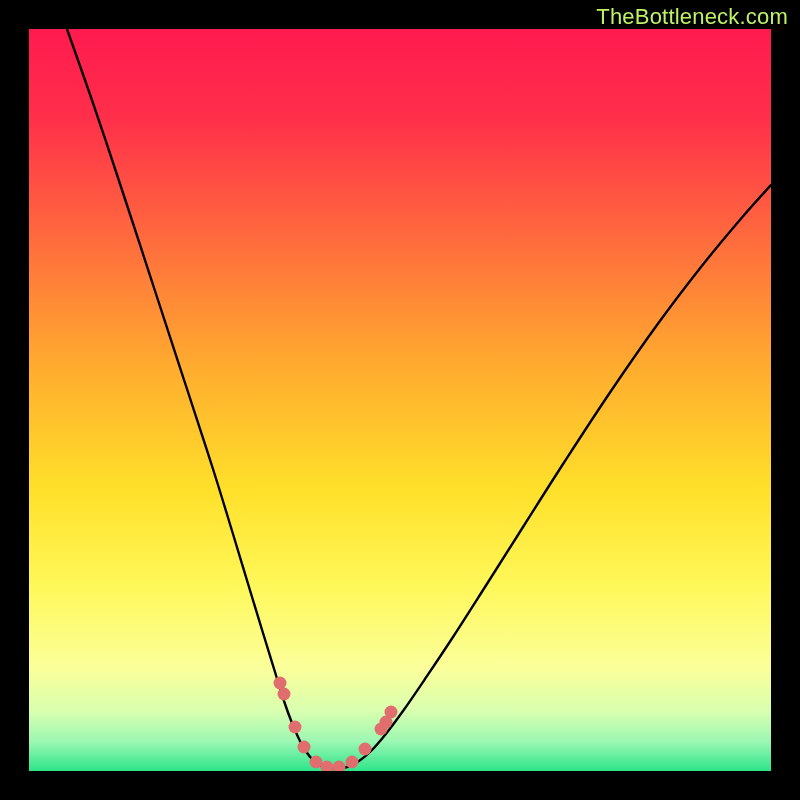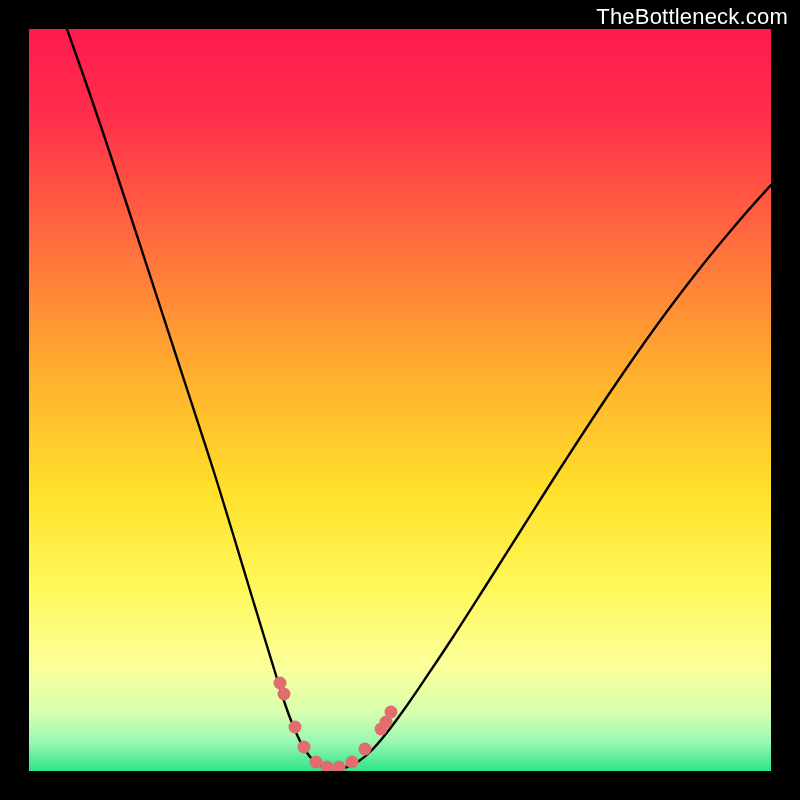"TheBottleneck.com" .watermark { color: #ffffff -> #bef264 }
